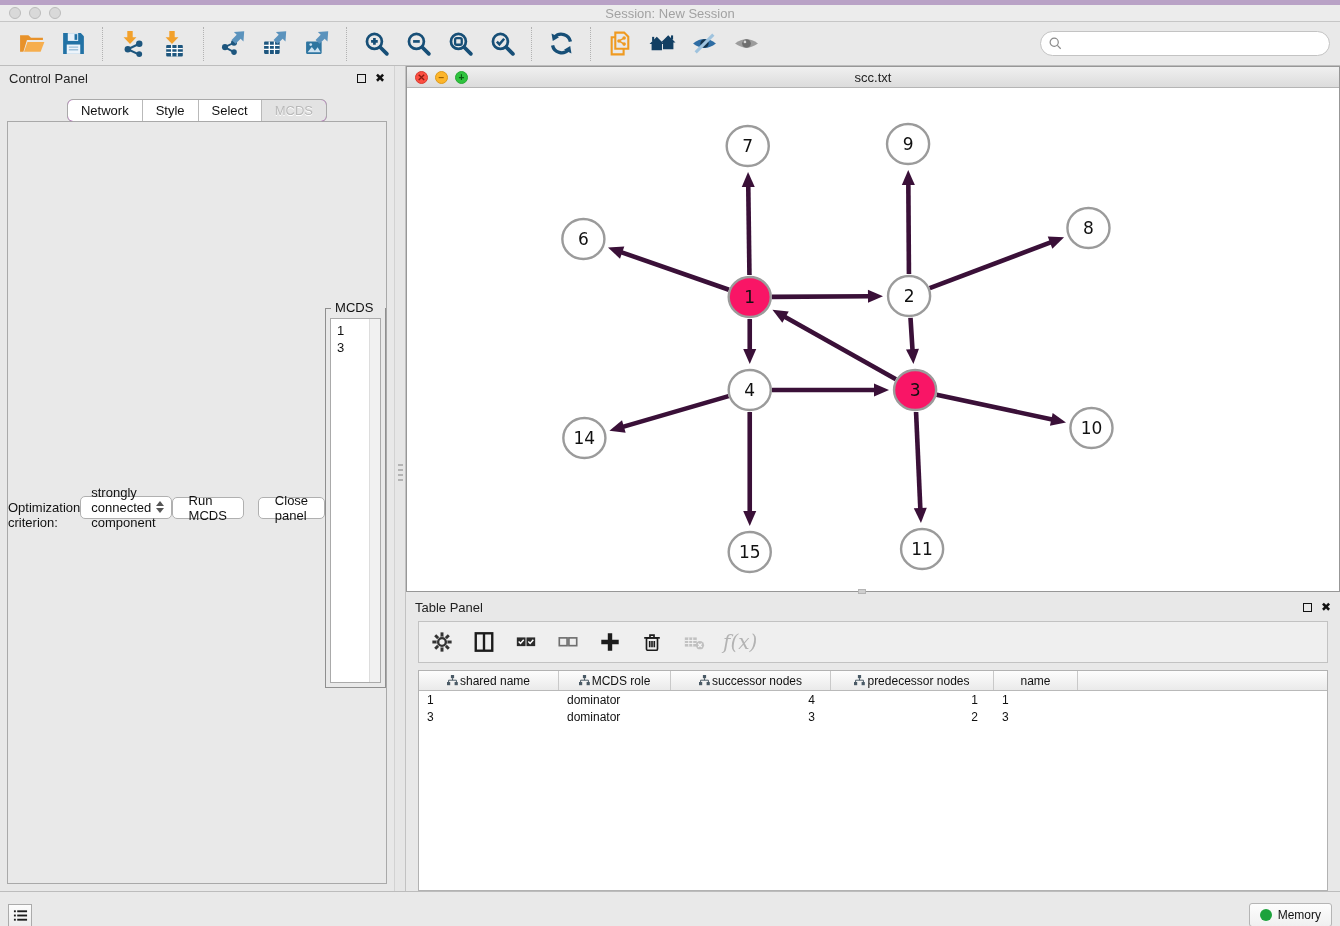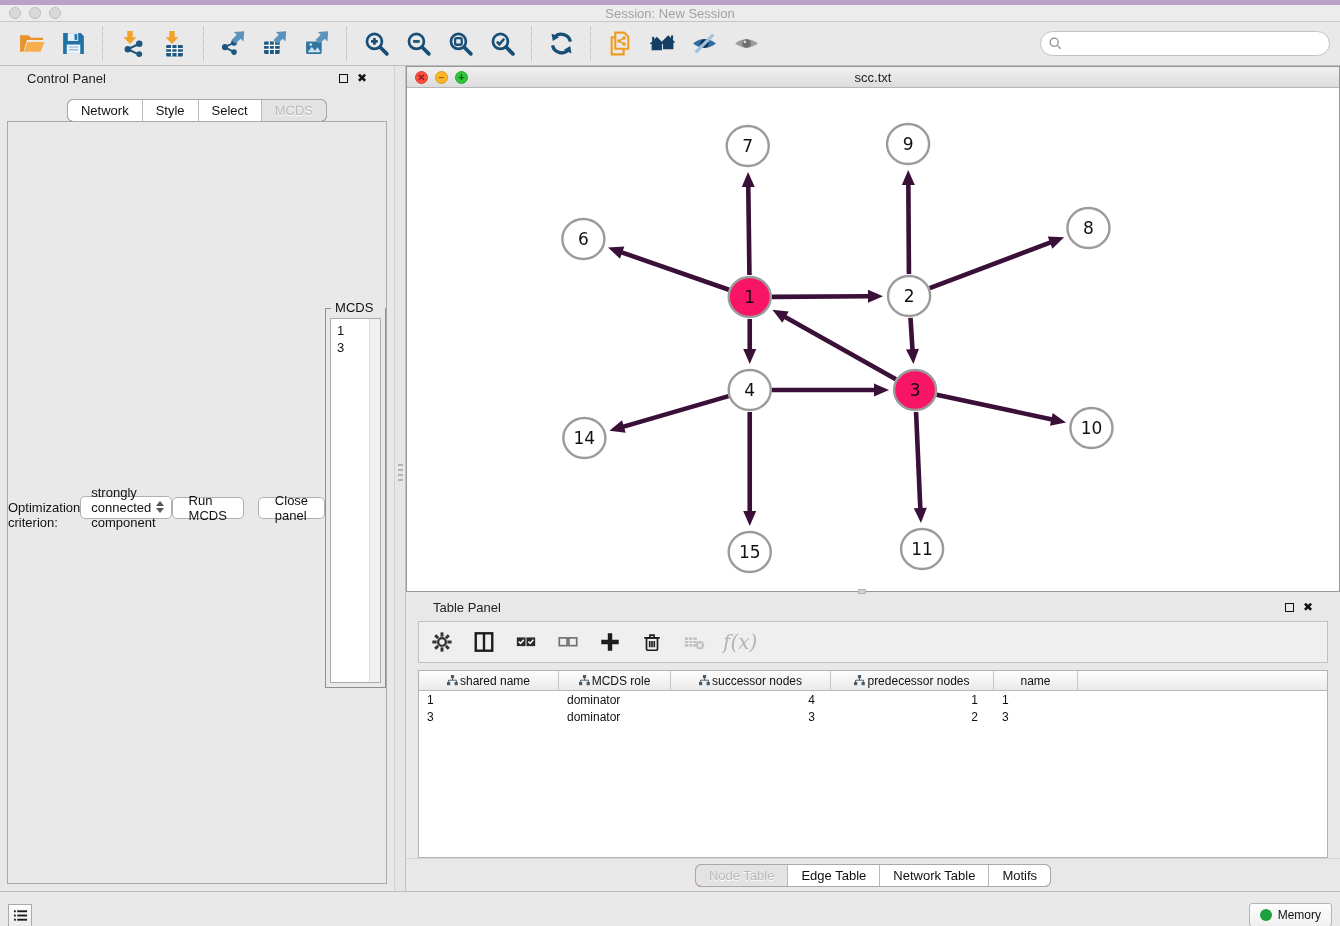"Control Panel" .phead { padding: 0 27px -> 0 9px }
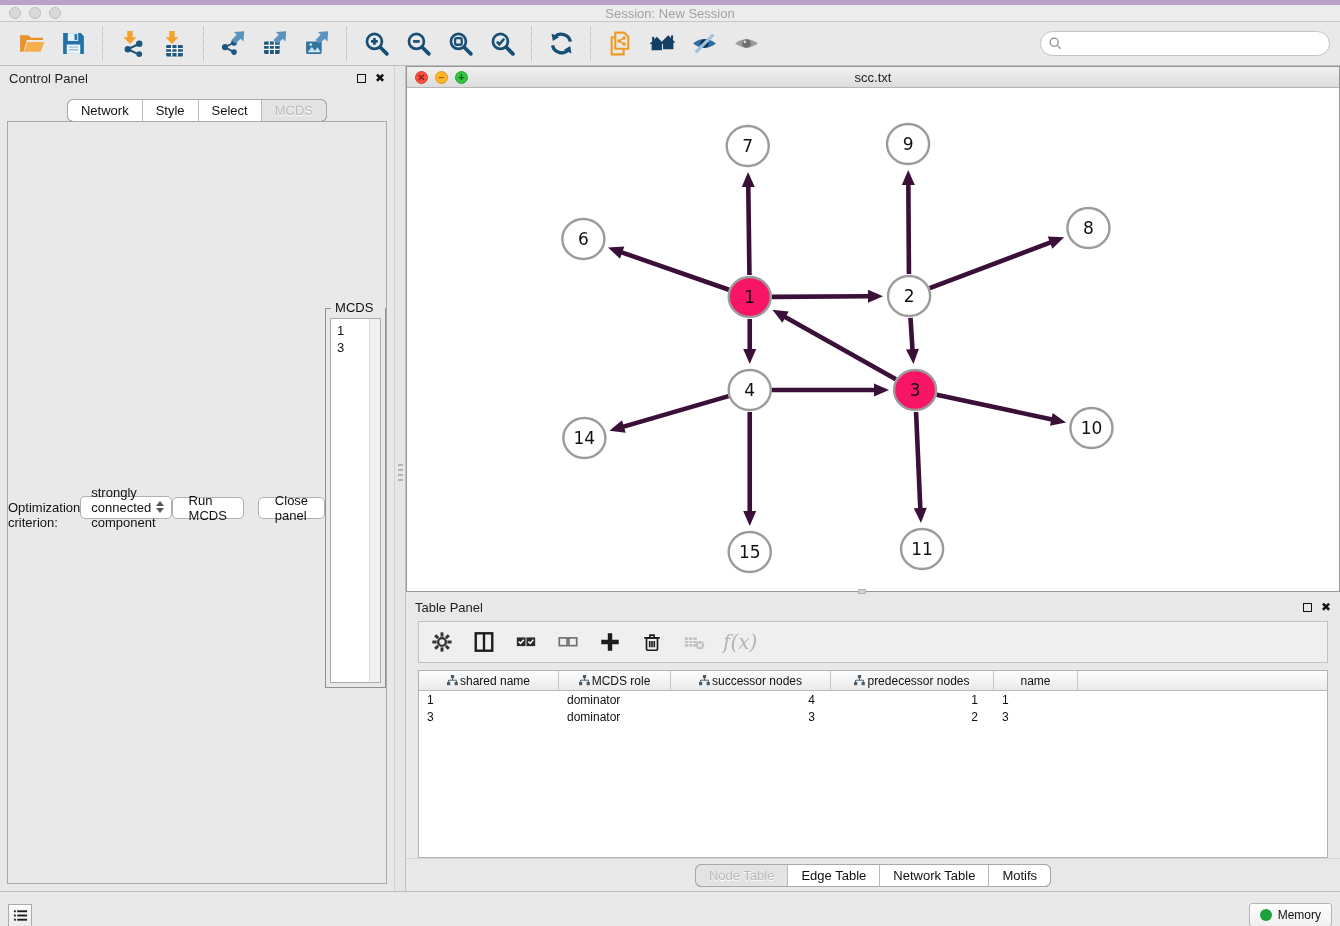"Node Table" div.tp-tabs { html: <div> <div> <div>Node Table</div> <div>Edge Table</div> <div>Network Table</div> <div>Motifs</div> </div> </div> -> none }
